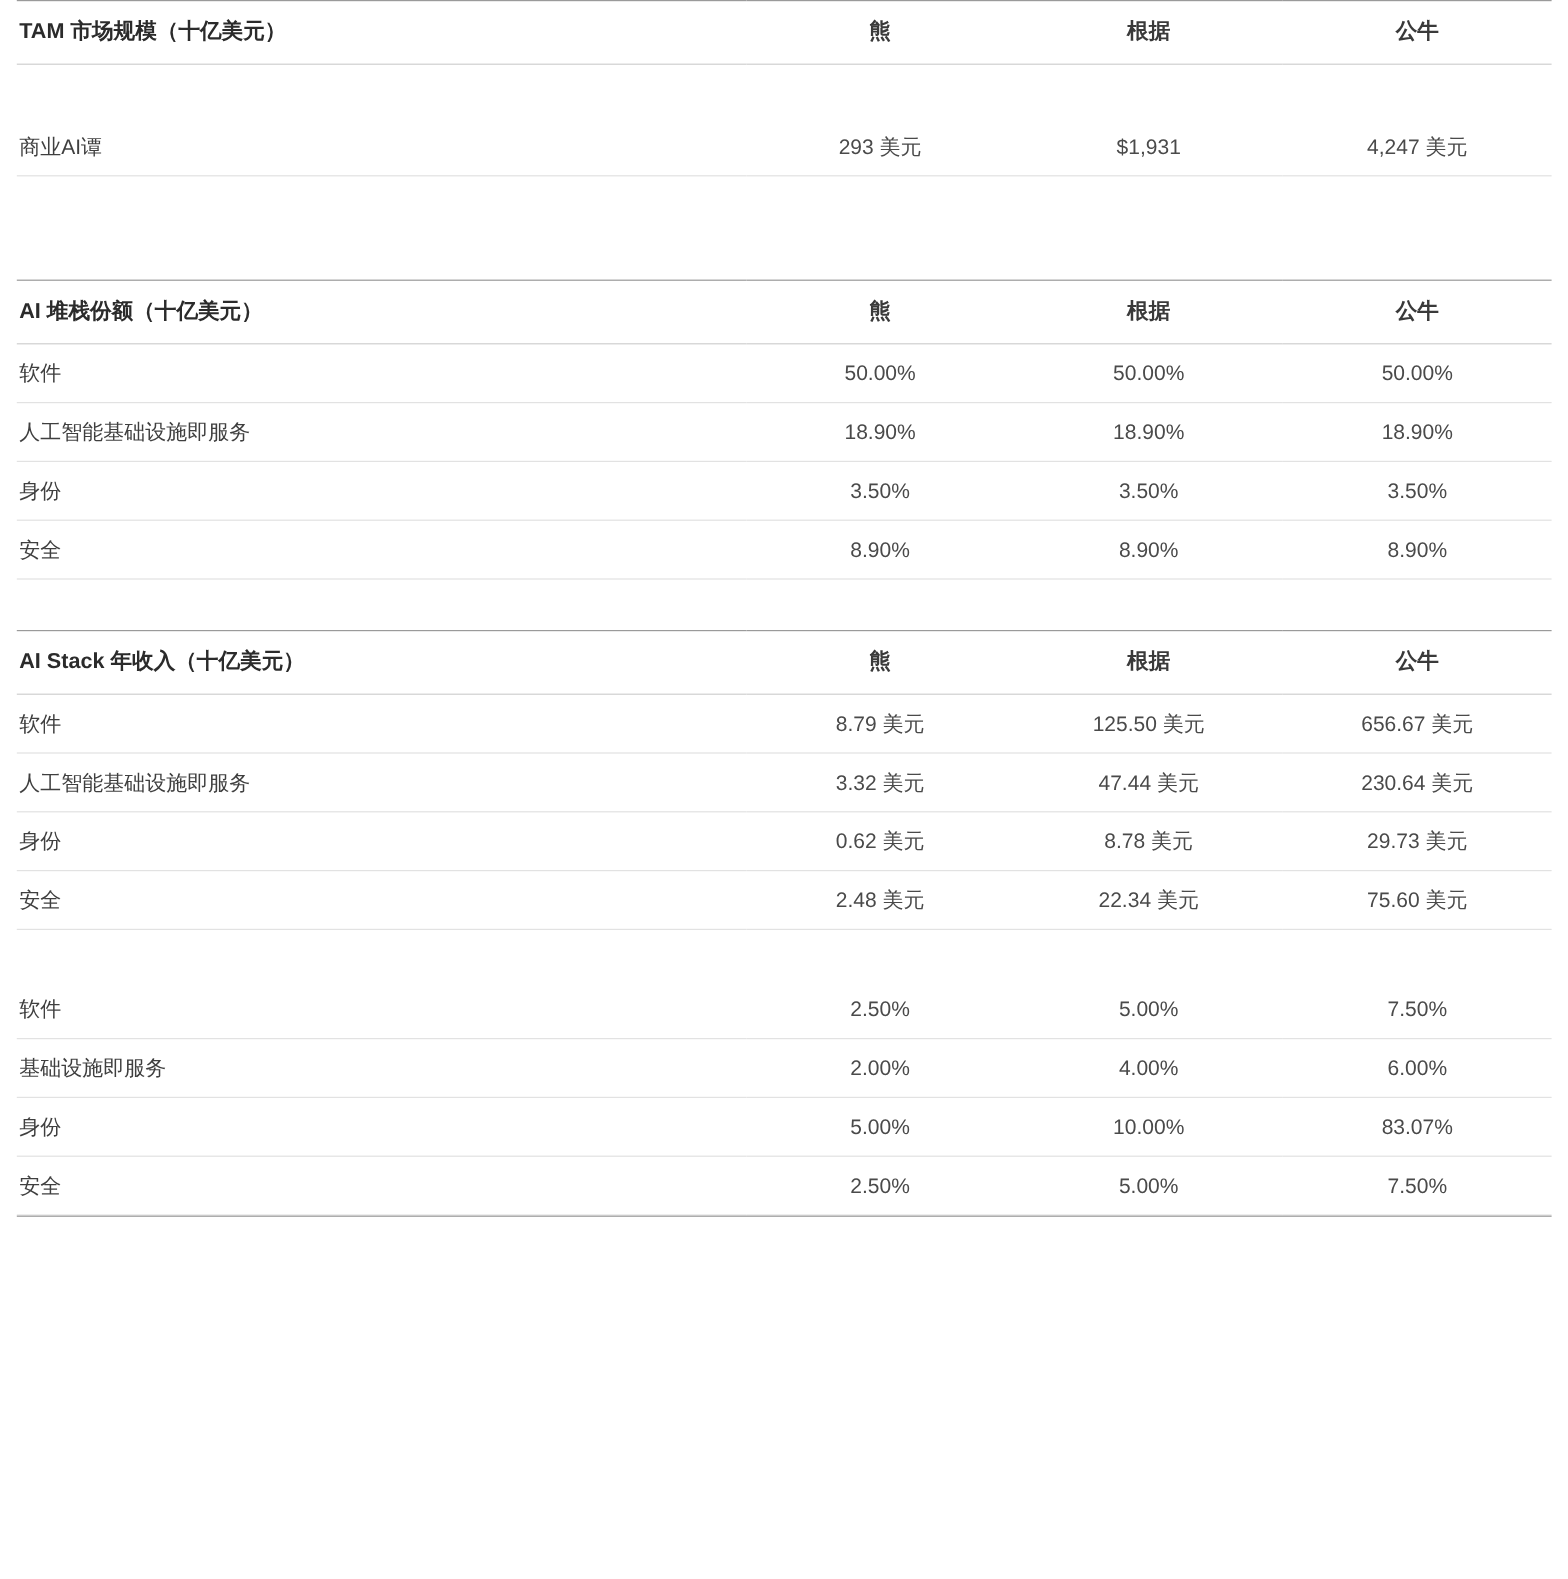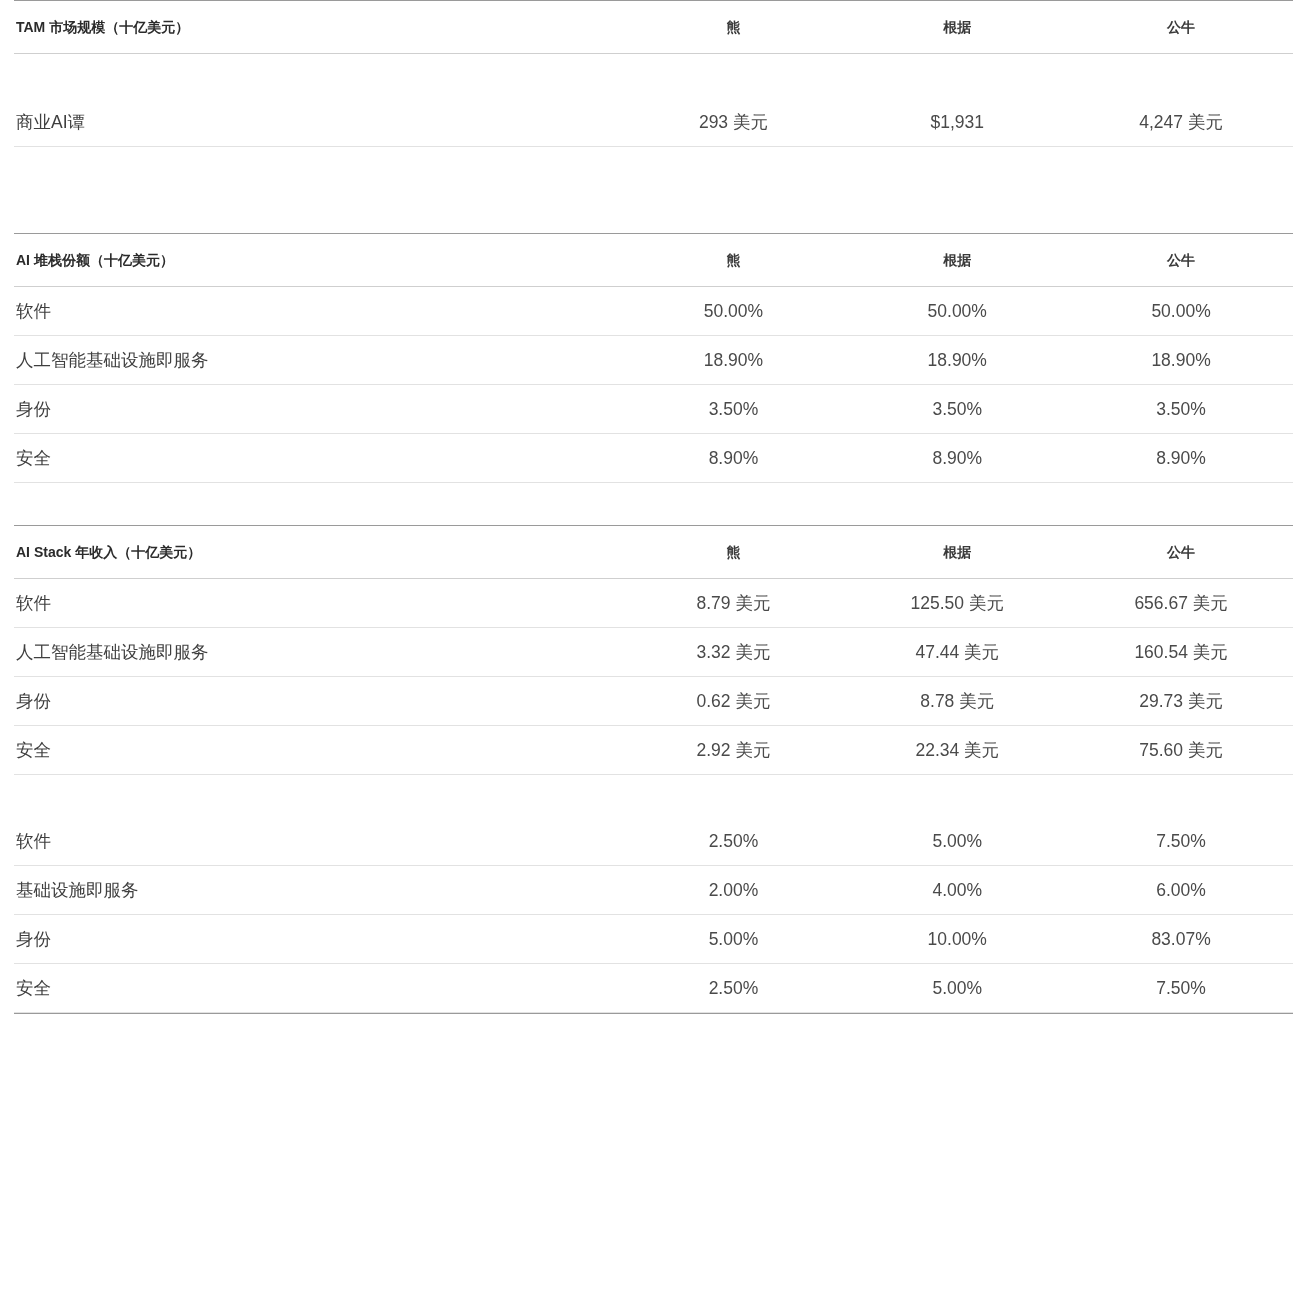"TAM 市场规模（十亿美元）" tr.section-head .cell { font-size: 14px -> 18px }
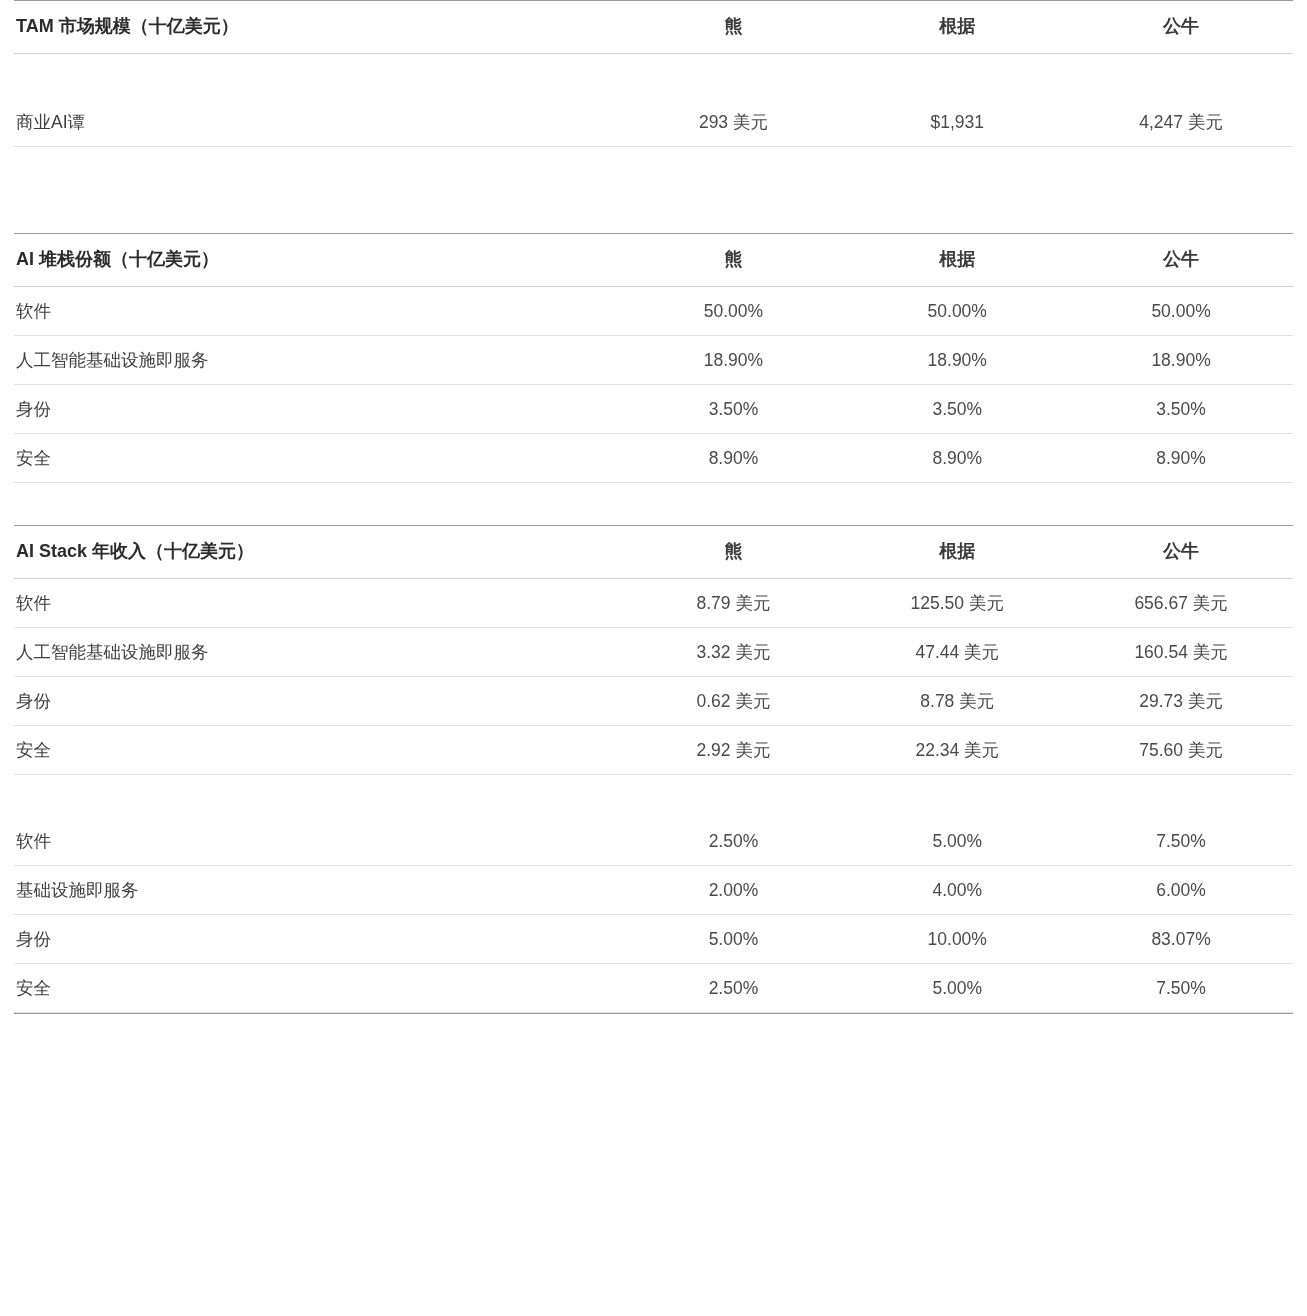"160.54 美元" div.cell { text: 160.54 -> 230.64 }
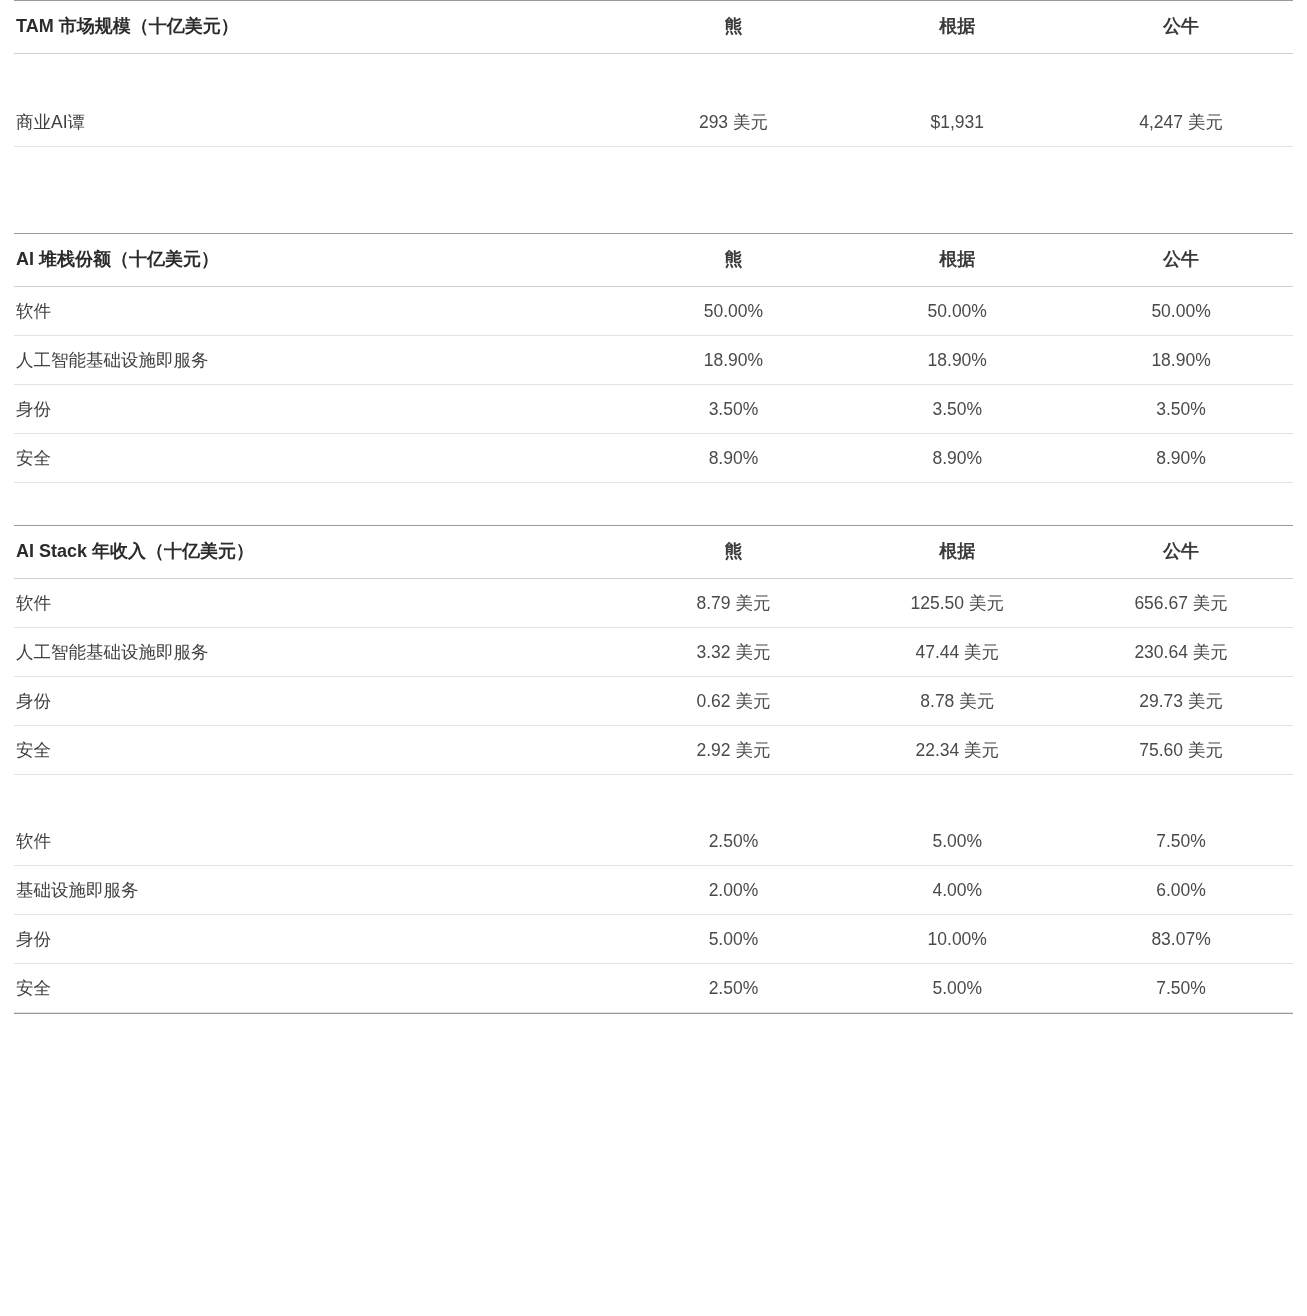"2.92 美元" div.cell { text: 2.92 -> 2.48 }
